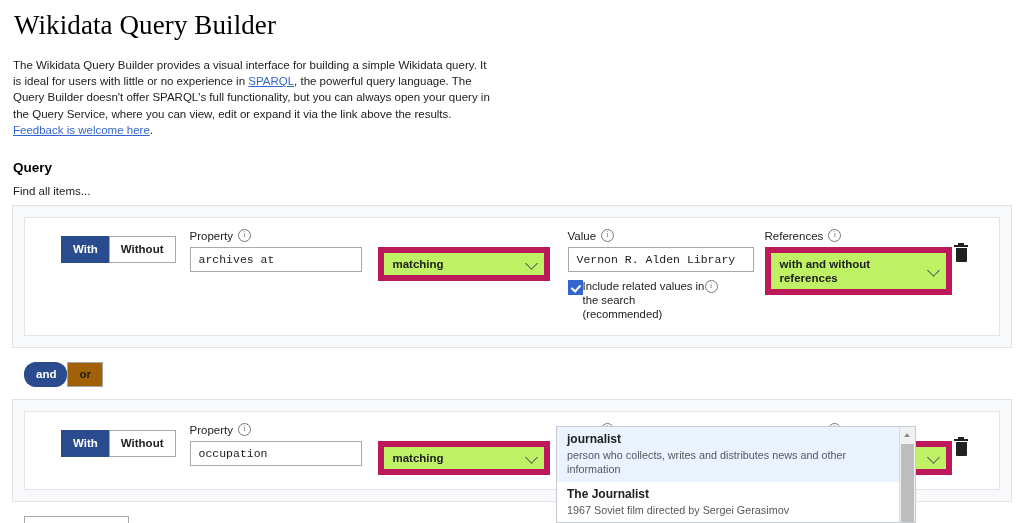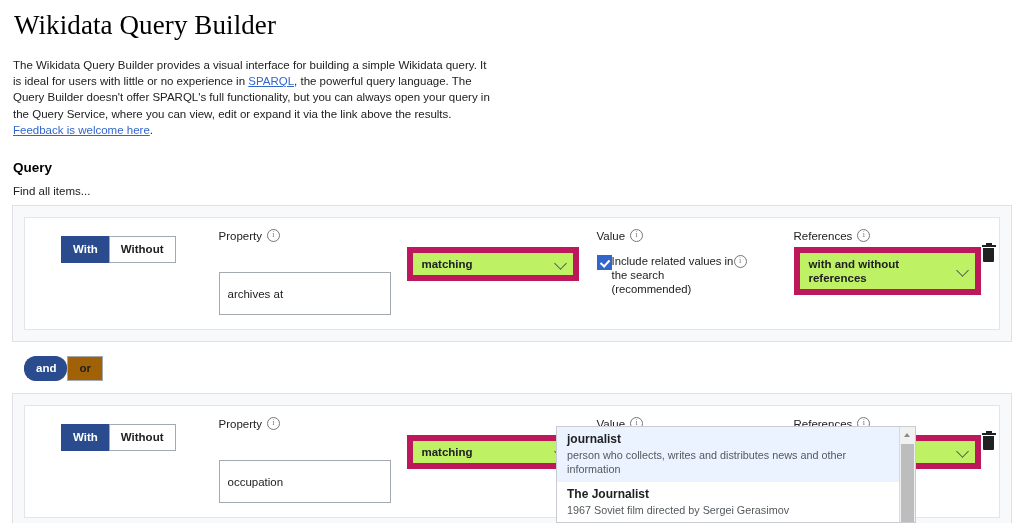"Property" .f-prop { gap: 25px -> none; margin-left: 43px -> 14px }
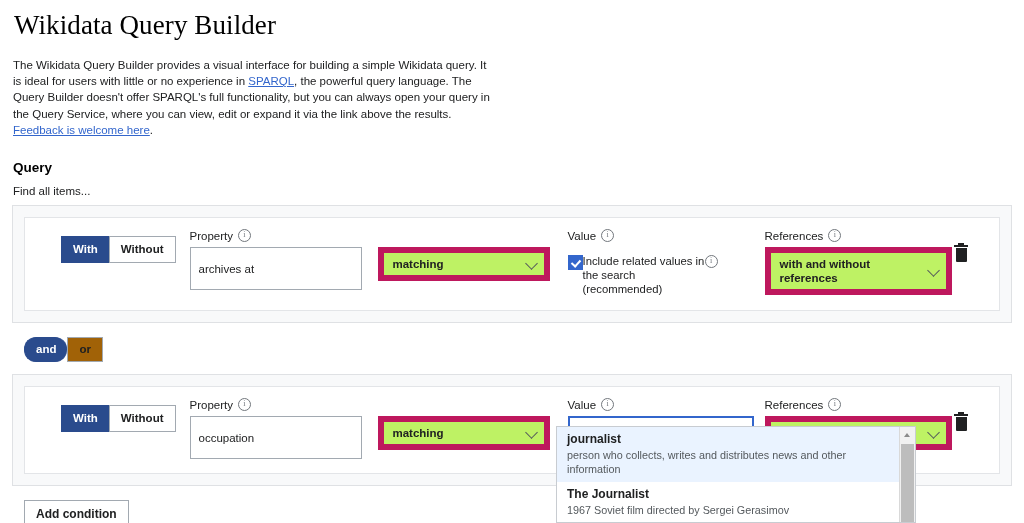"archives at" .txtinput { font-family: Liberation Sans, sans-serif -> Liberation Mono, monospace; height: 43px -> 25px }
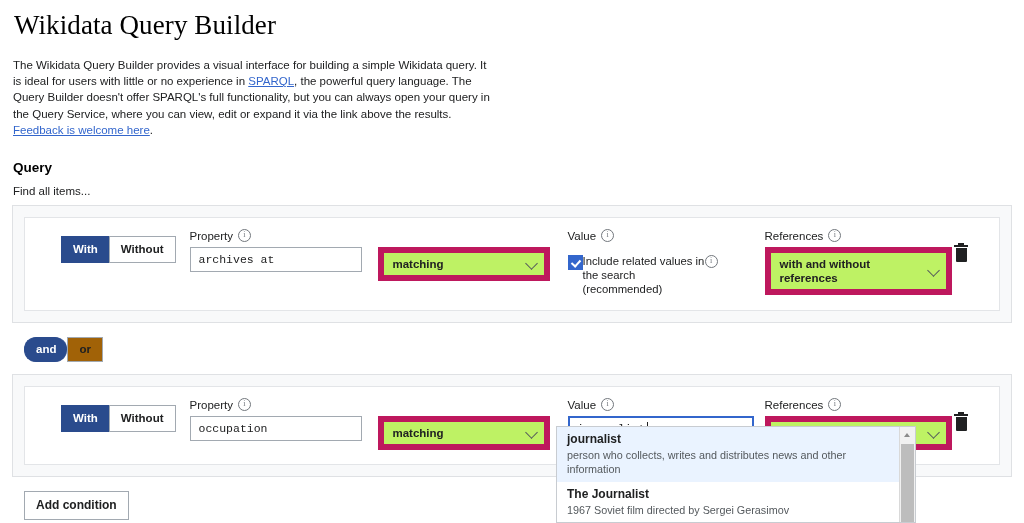"Vernon R. Alden Library" div.txtinput { html: none -> <div>Vernon R. Alden Library</div> }
